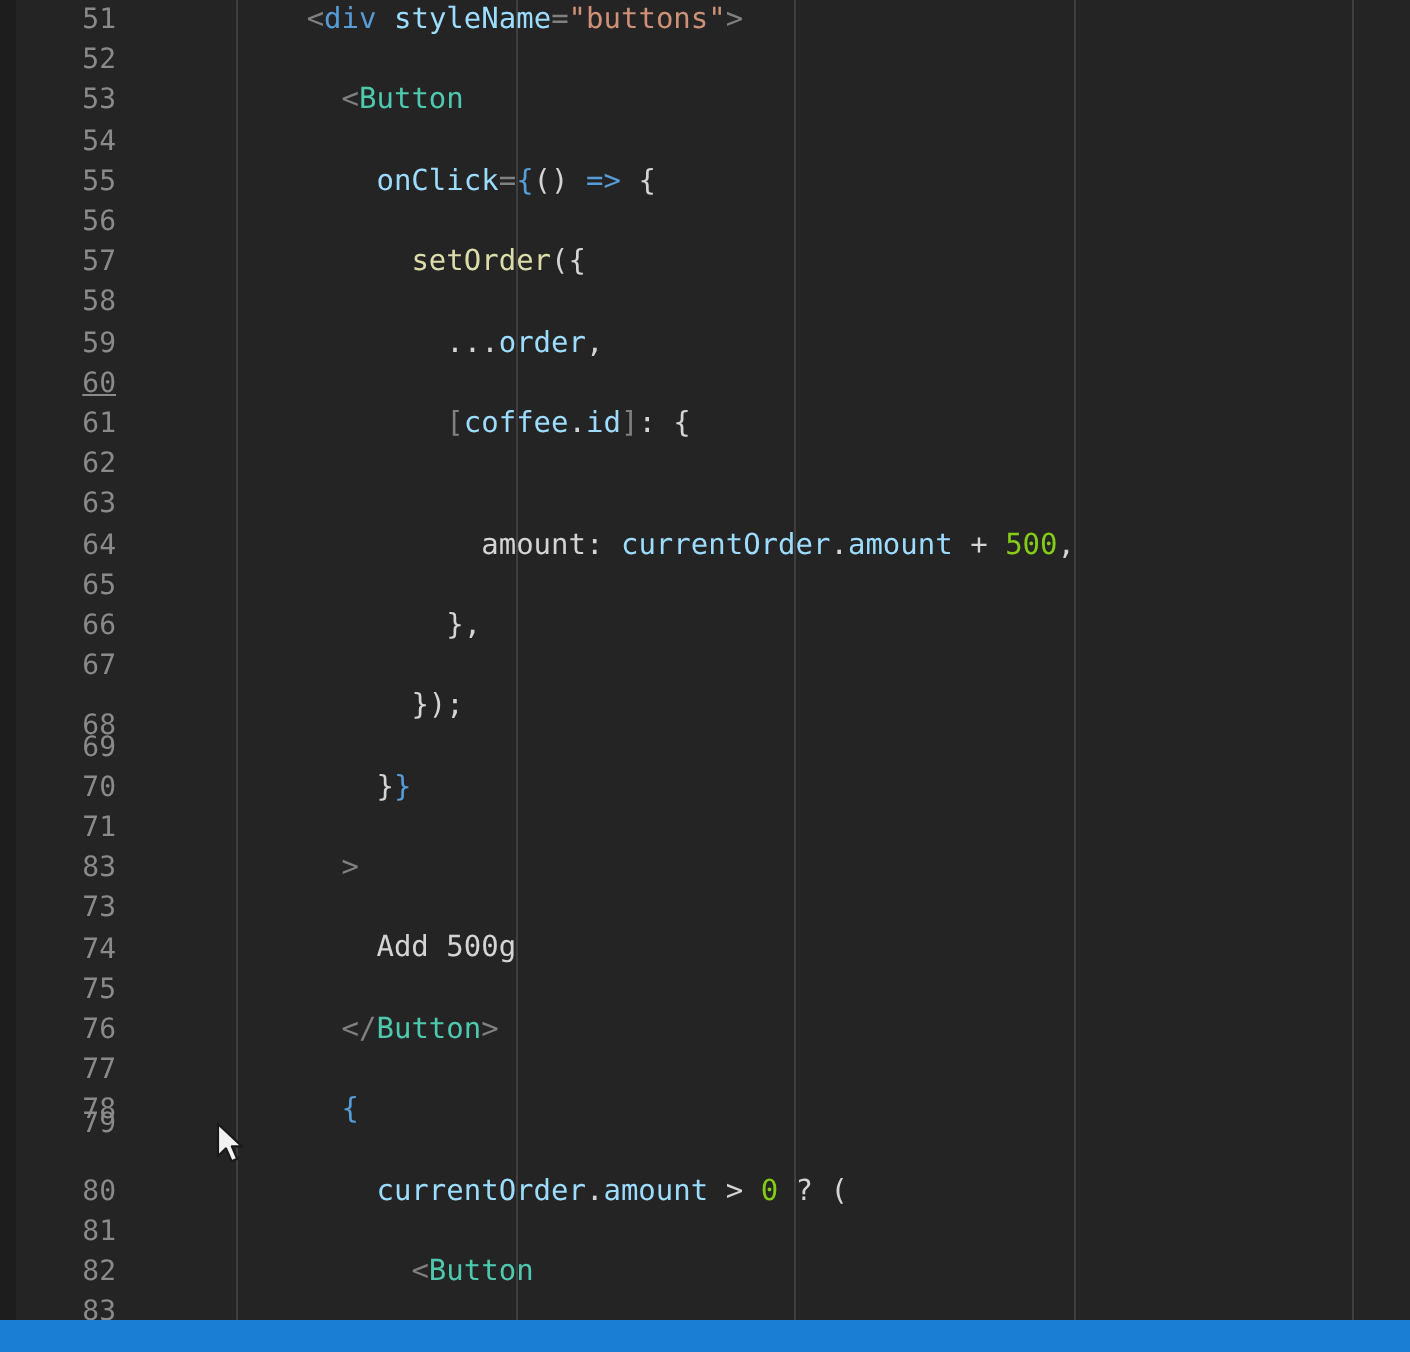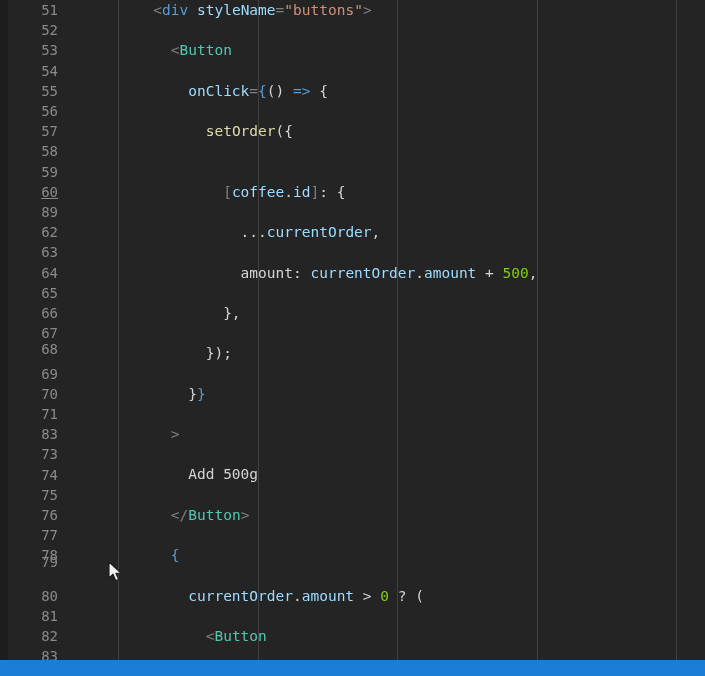"...order," div.line { html: none -> <div><span> </span><span>...</span><span>order</span><span>,</span></div> }
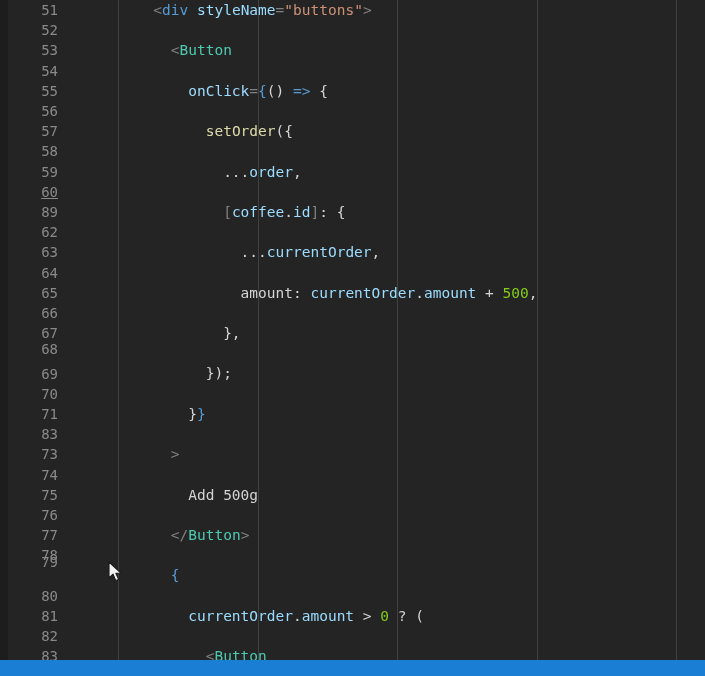"89" div.ln { text: 89 -> 61 }
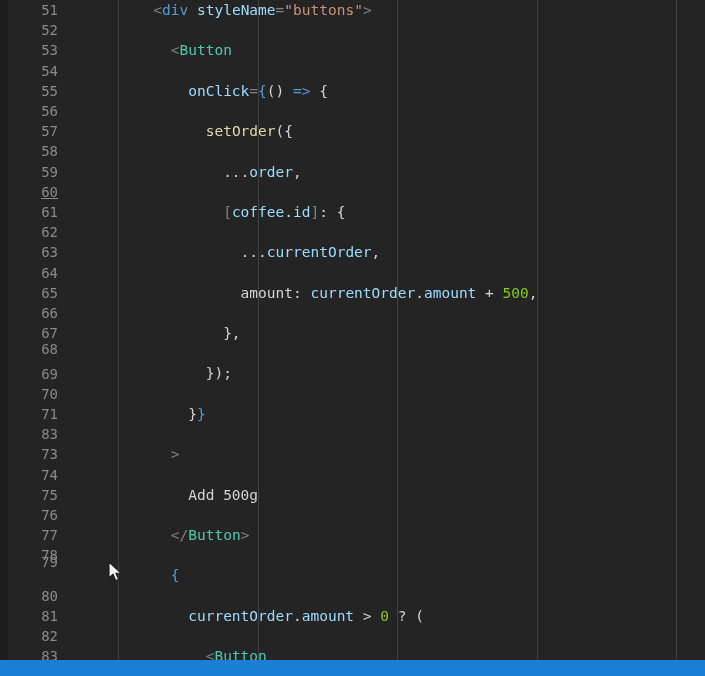"...currentOrder," div.line { html: <div><span> </span><span>...</span><span>currentOrder</span><span>,</span></div> -> none }
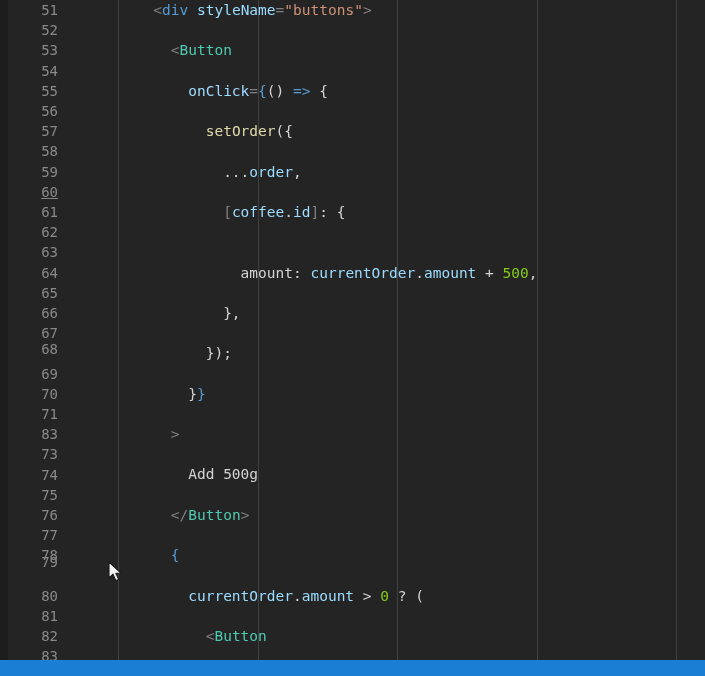"68" div.ln { top: 339px -> 353px }
